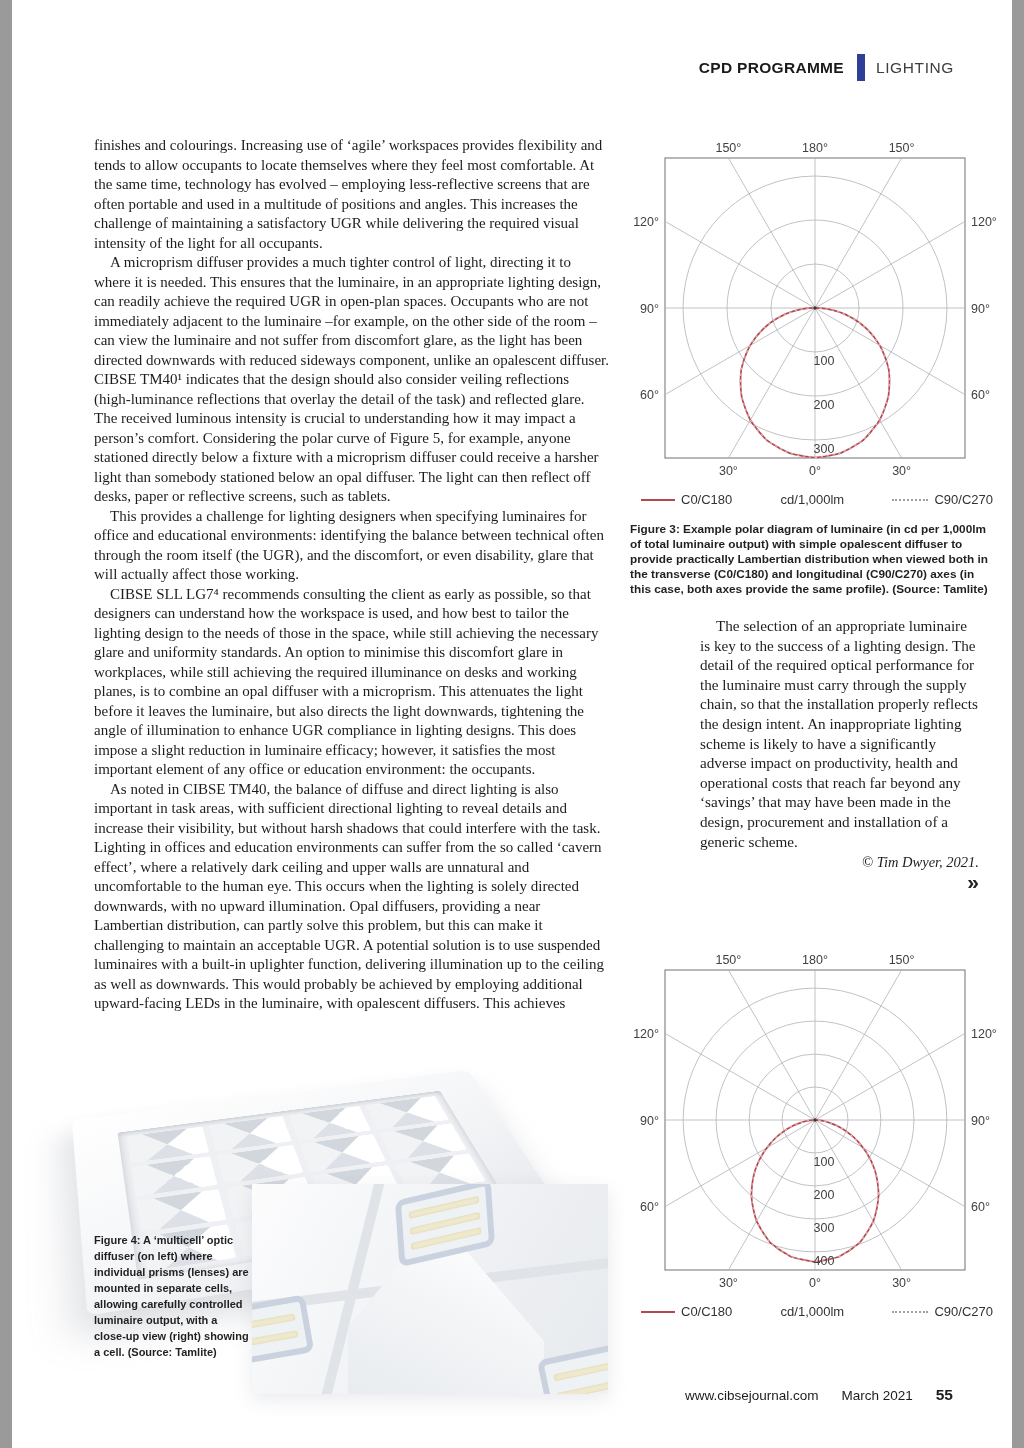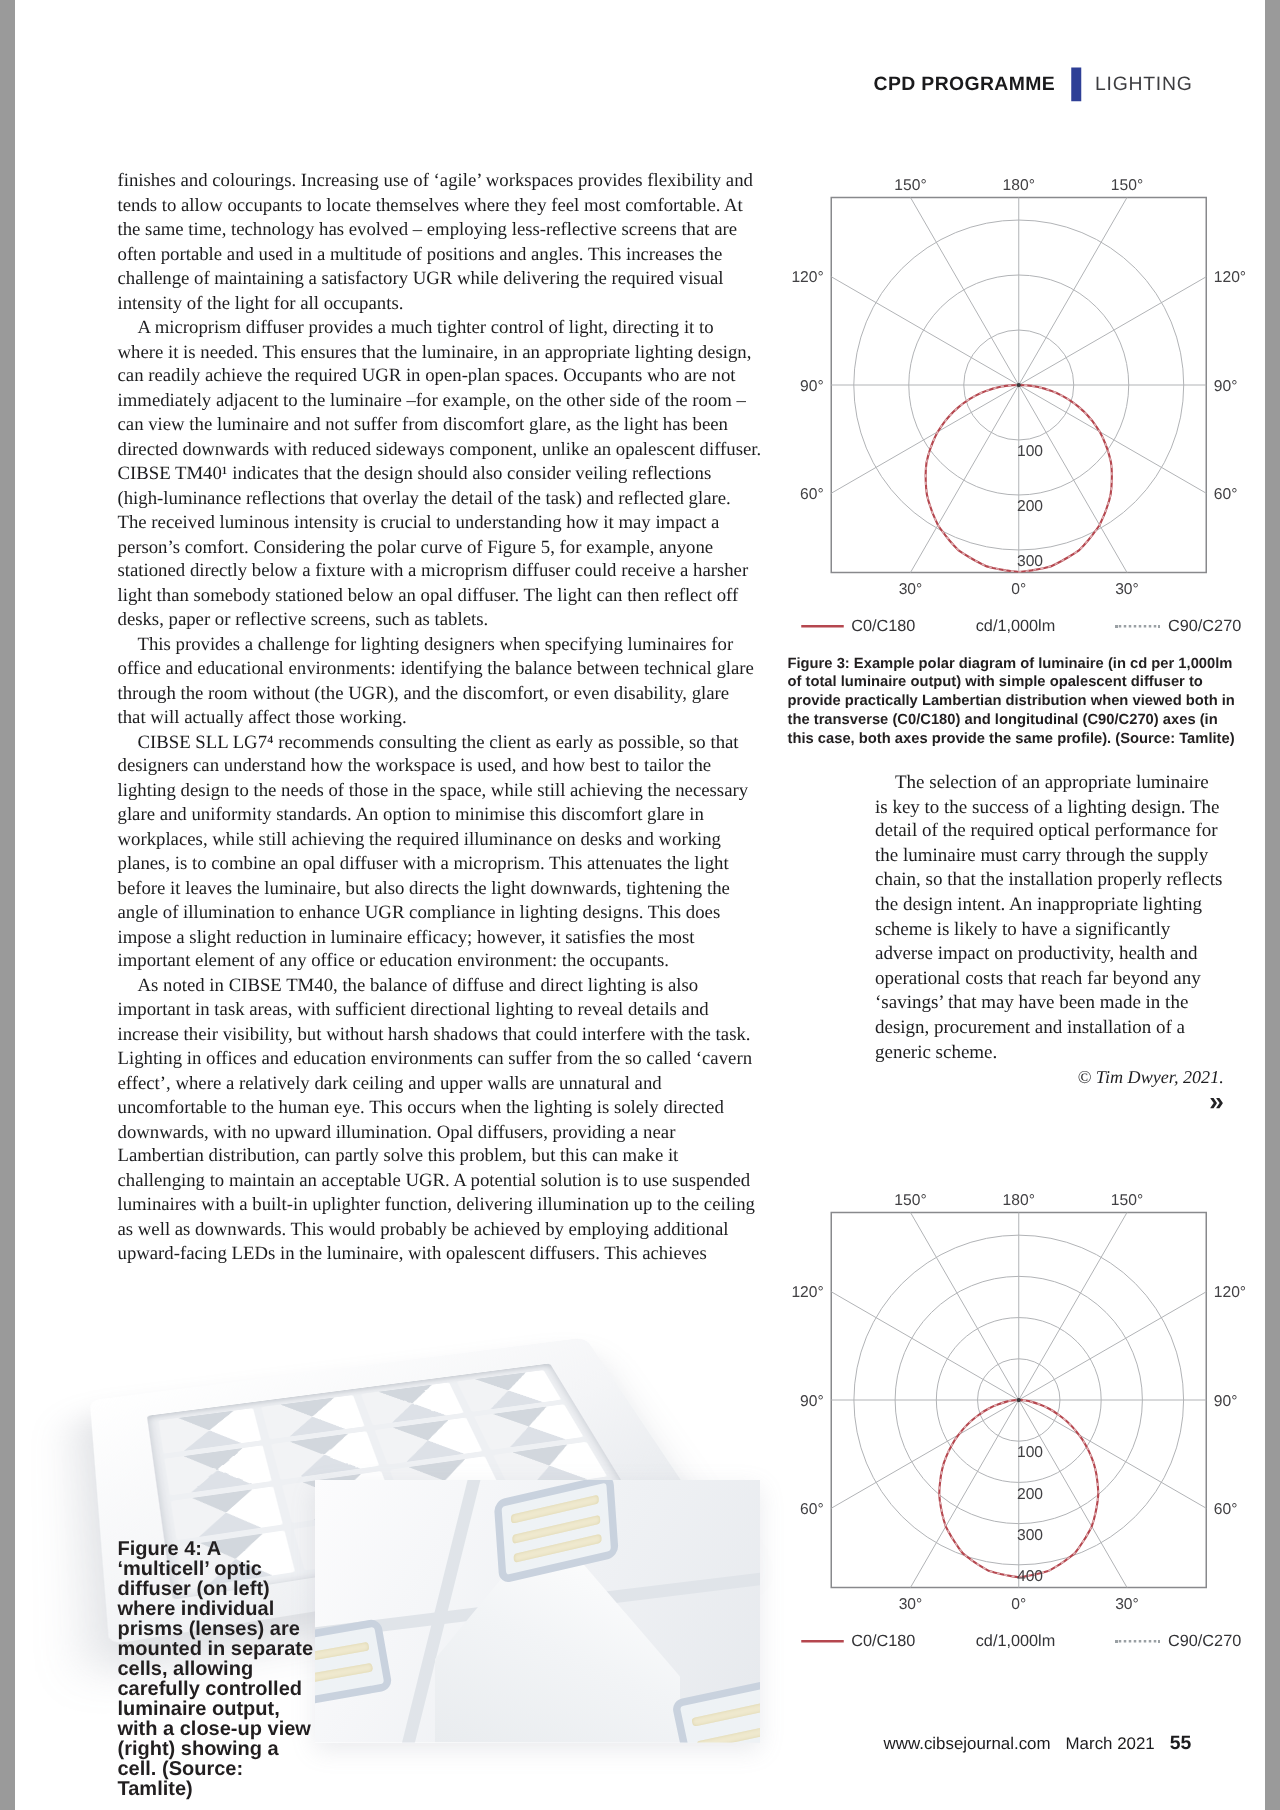"This provides a challenge for" p.indent { text: glare through the room without -> often through the room itself }
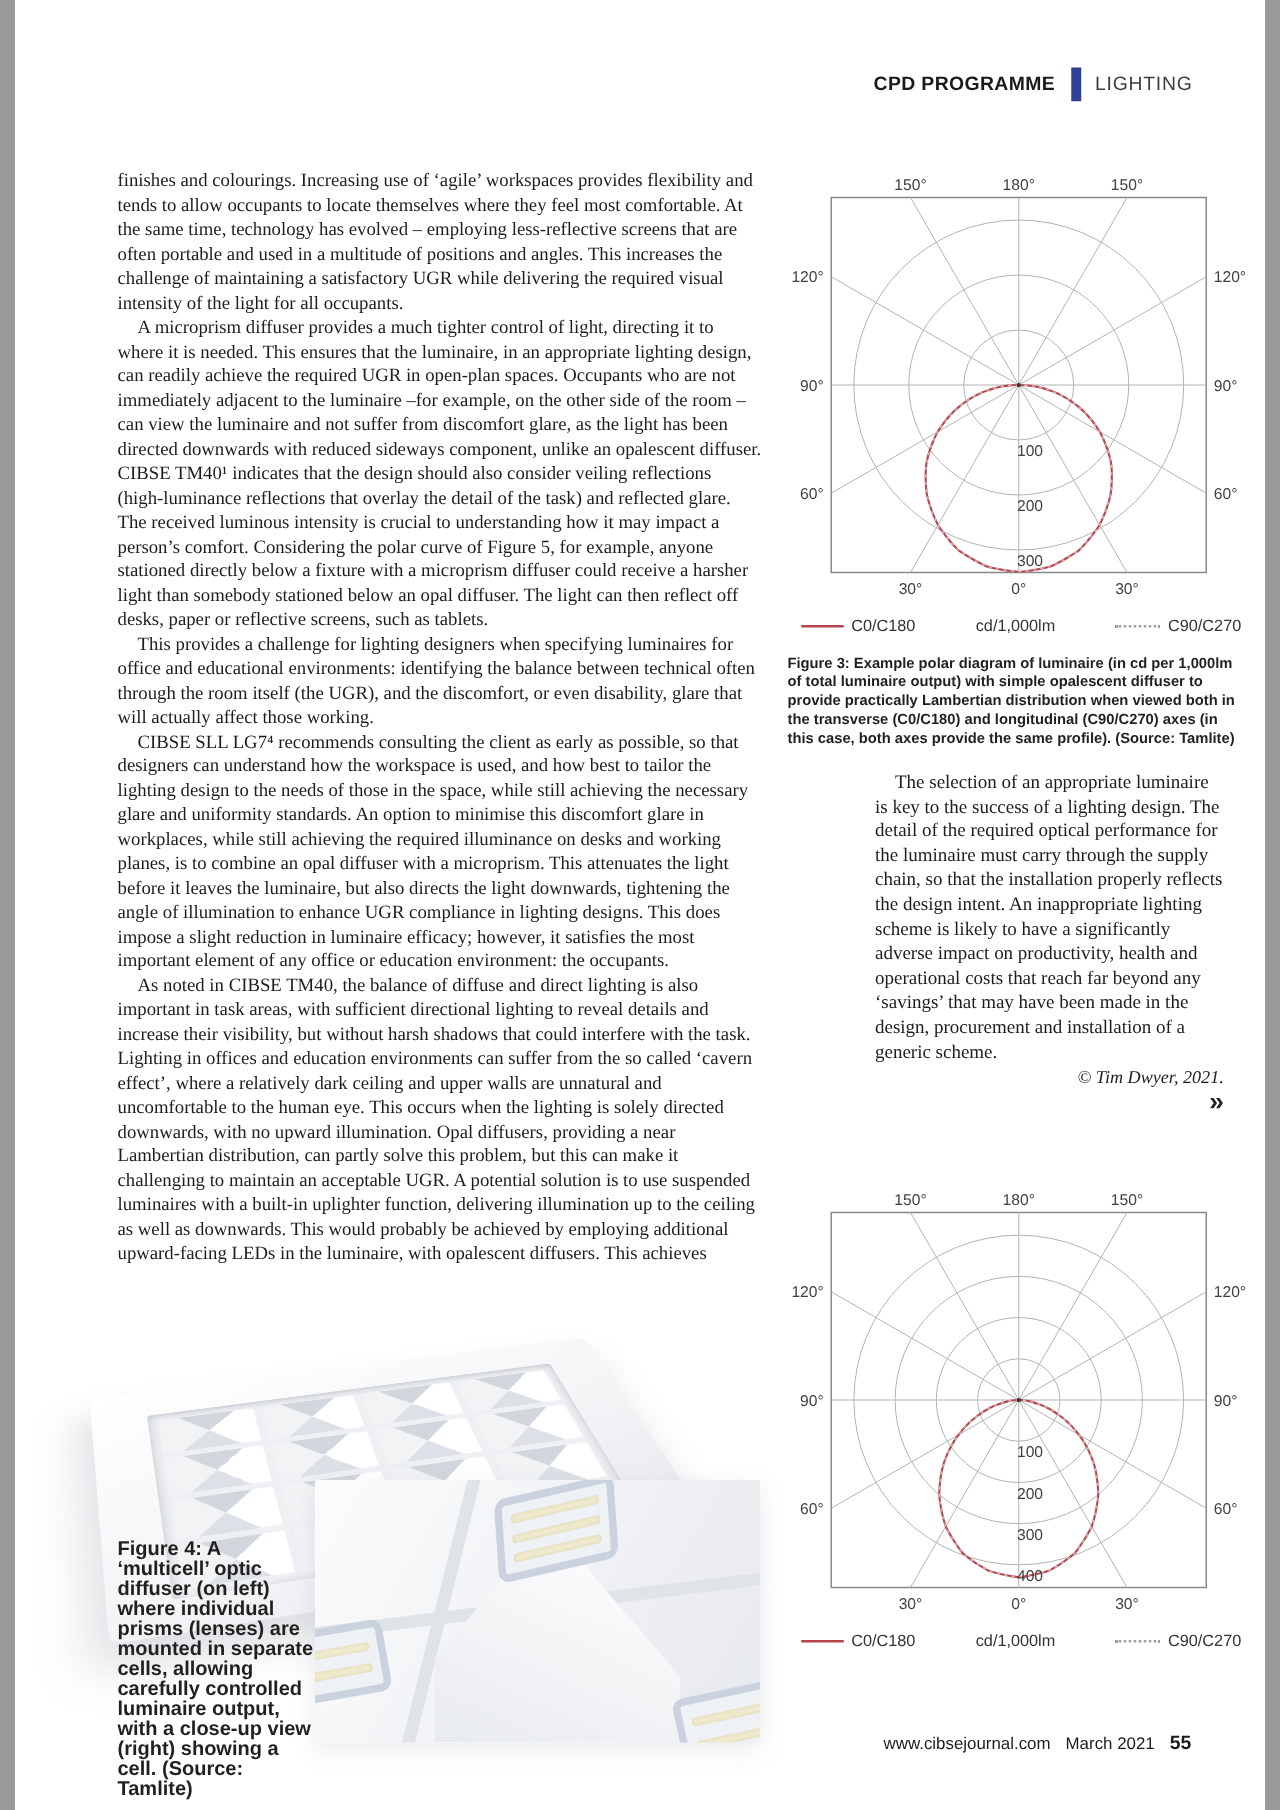"Figure 4: A ‘multicell’ optic" .fig4-caption { font-size: 16px -> 11px }
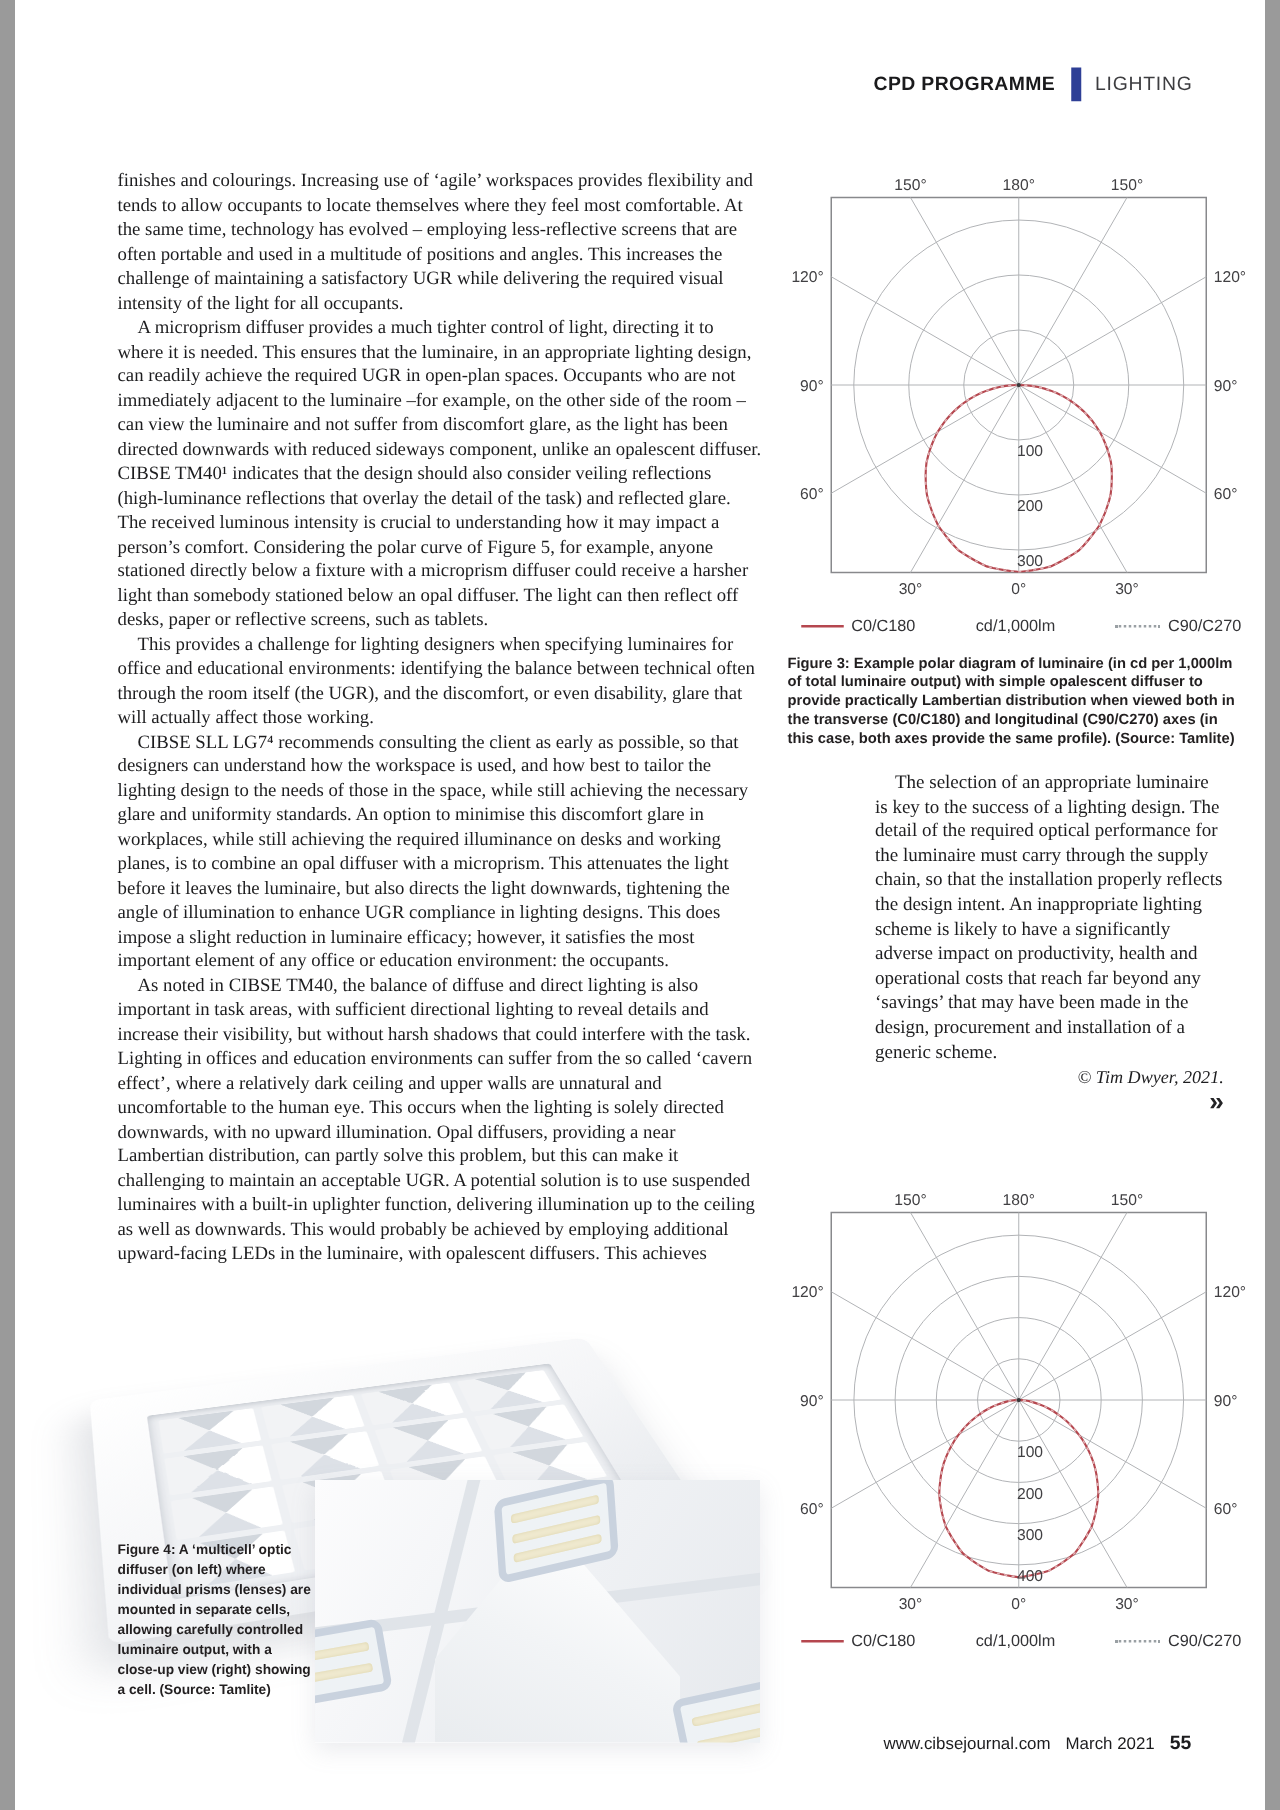"www.cibsejournal.com" .footer { gap: 12px -> 23px }
